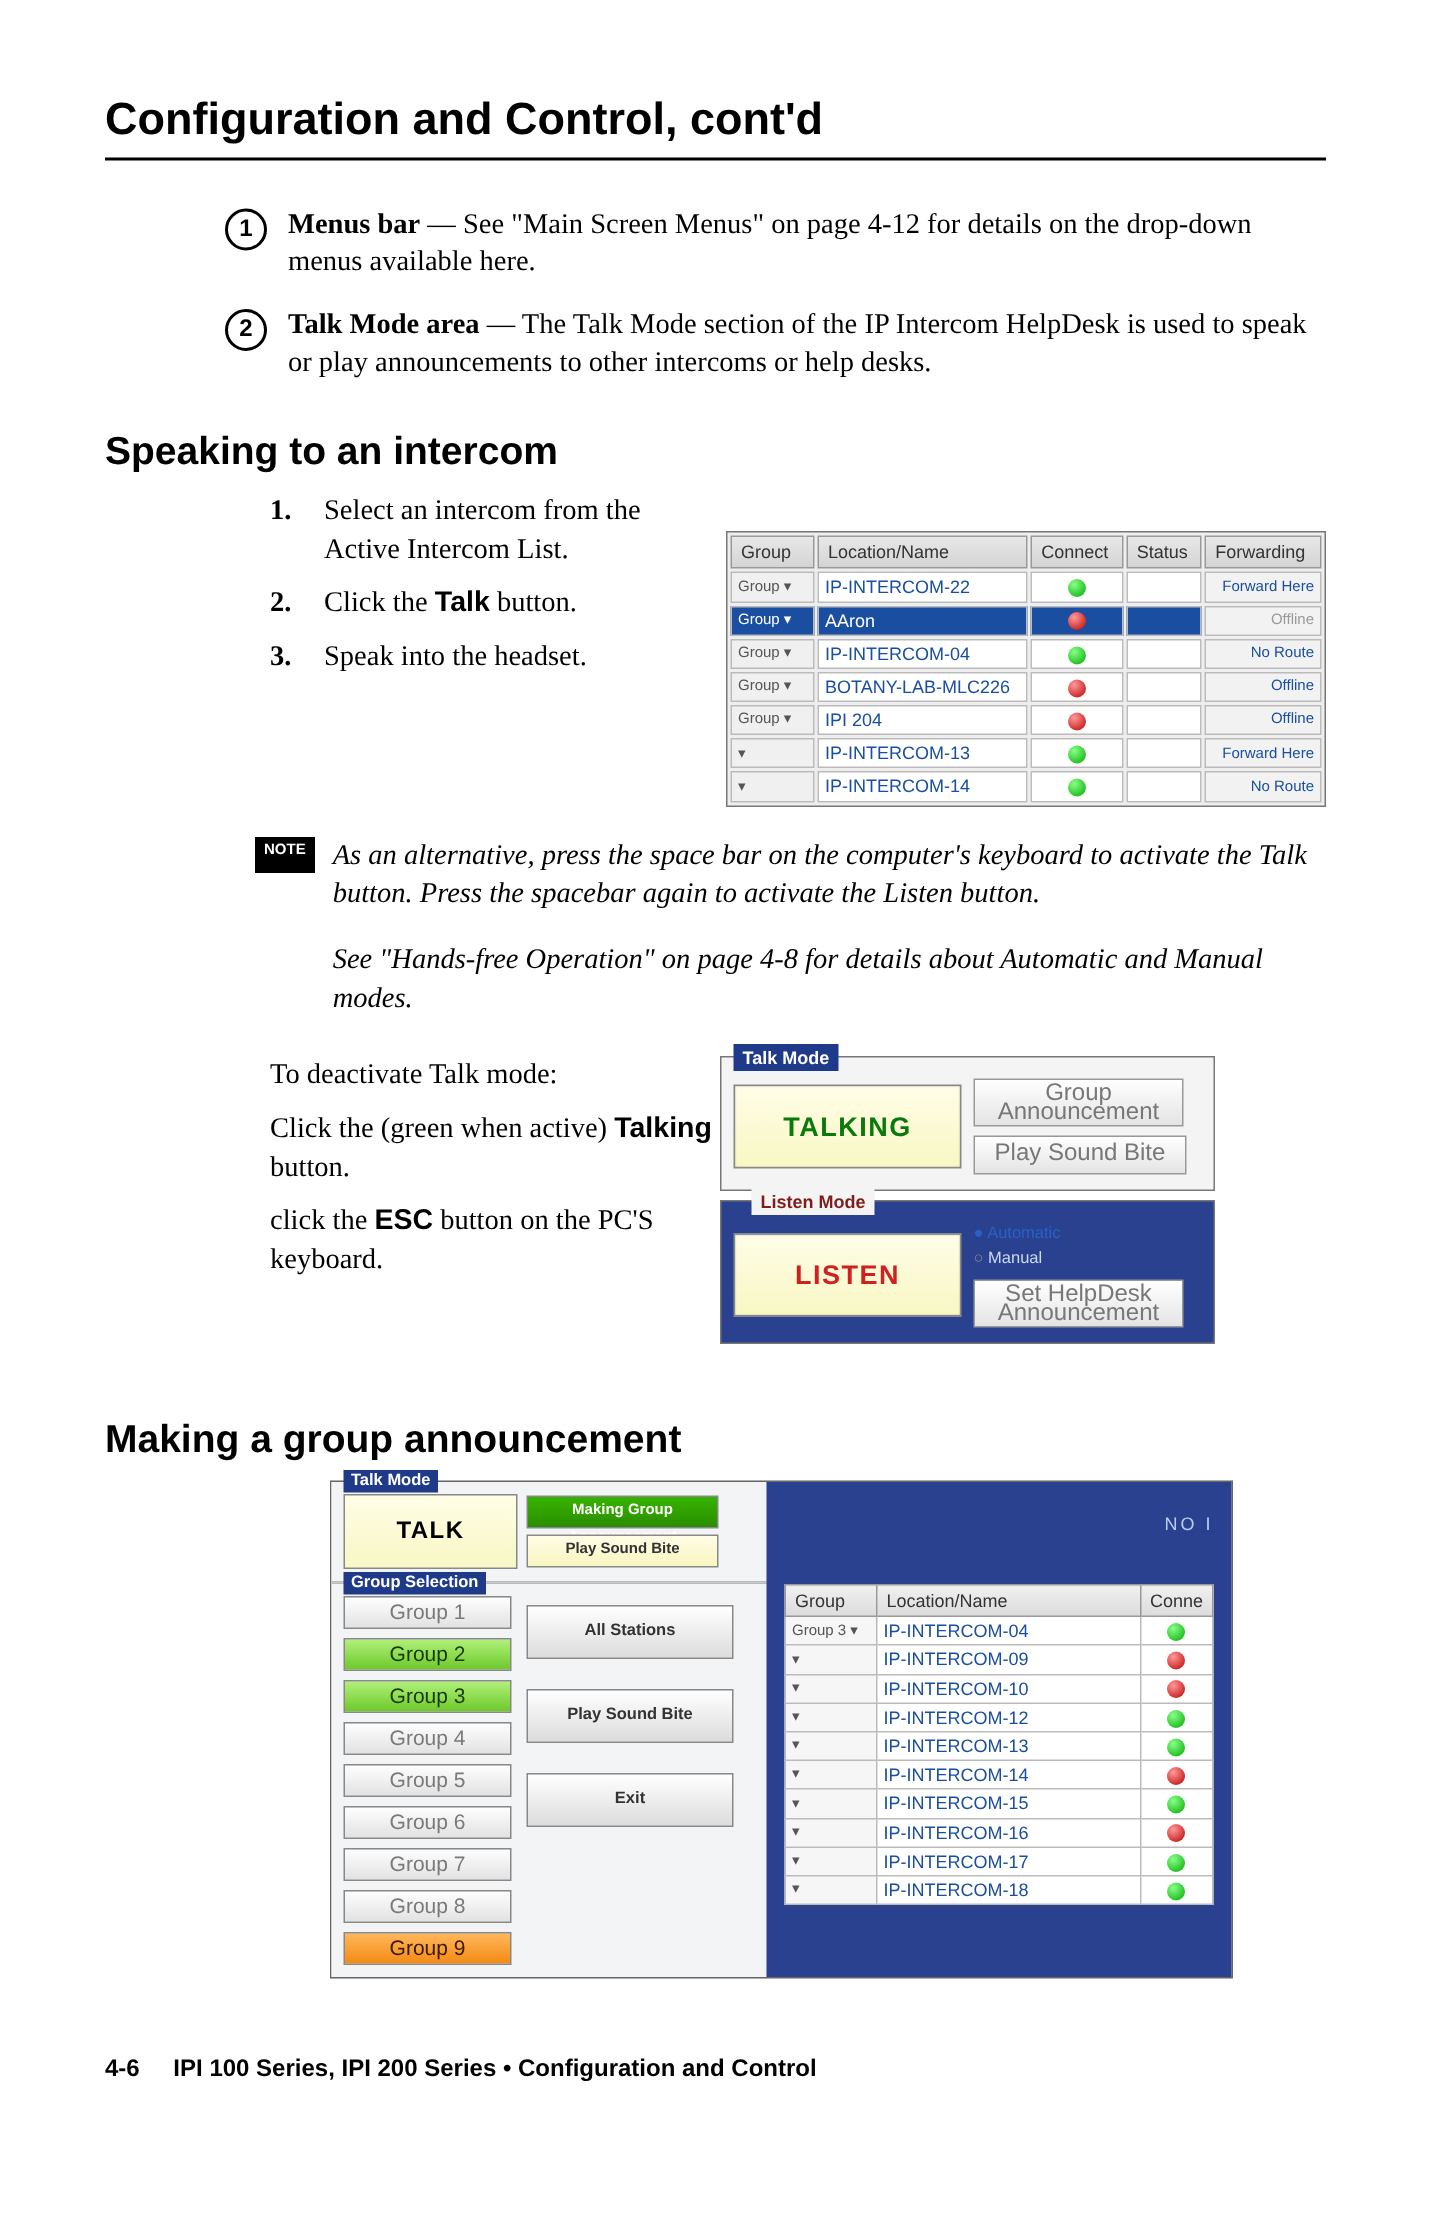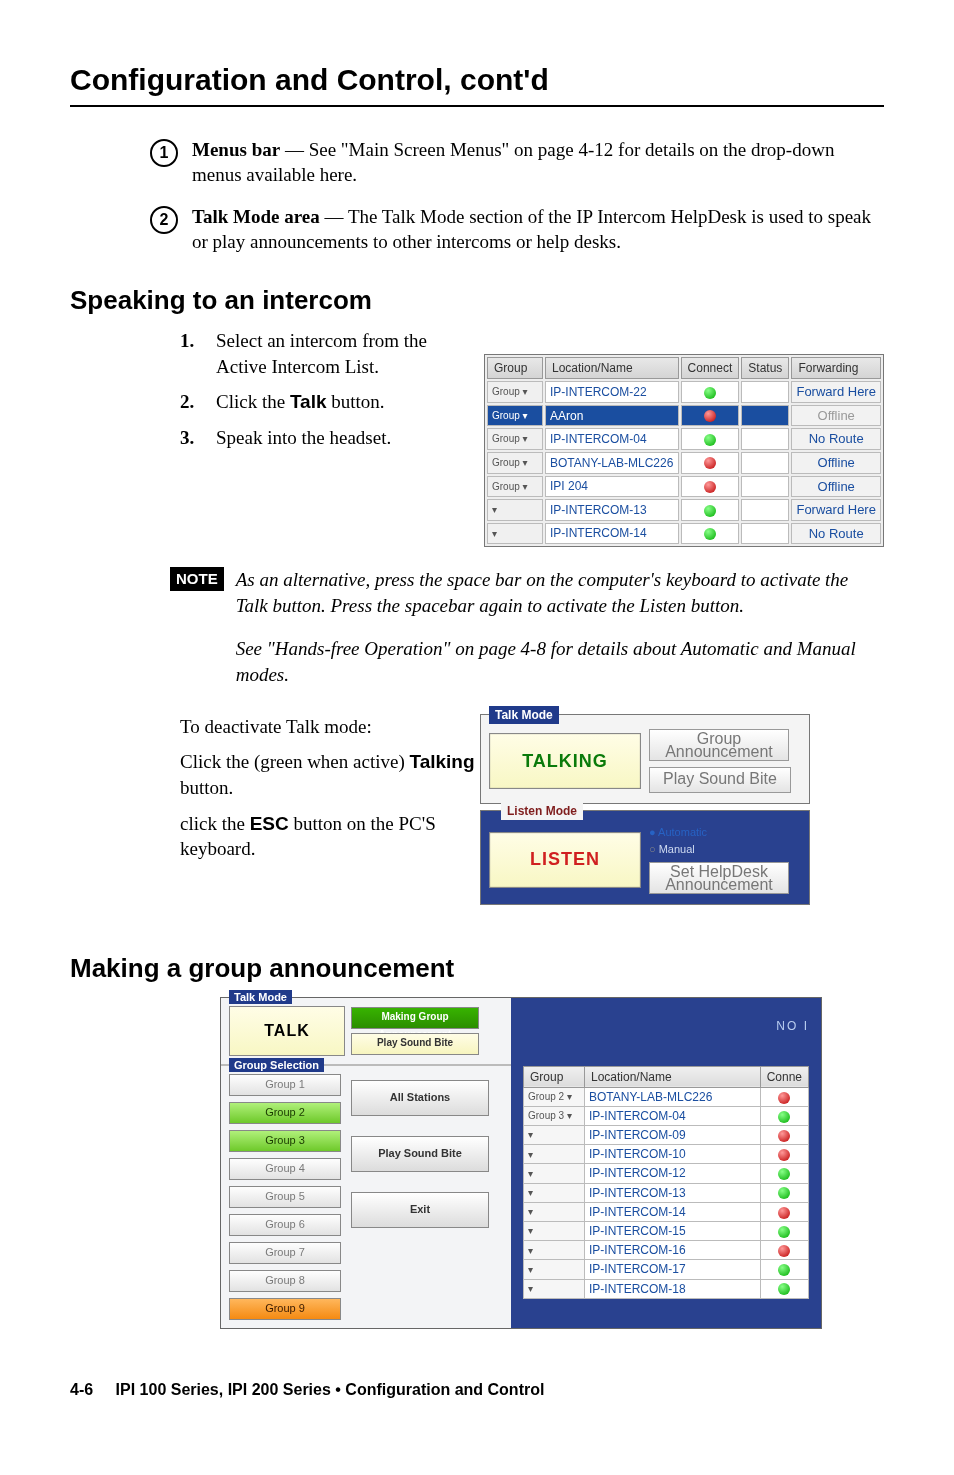"Forward Here" .mini-table .fwd { font-size: 13px -> 10px; text-align: center -> right }
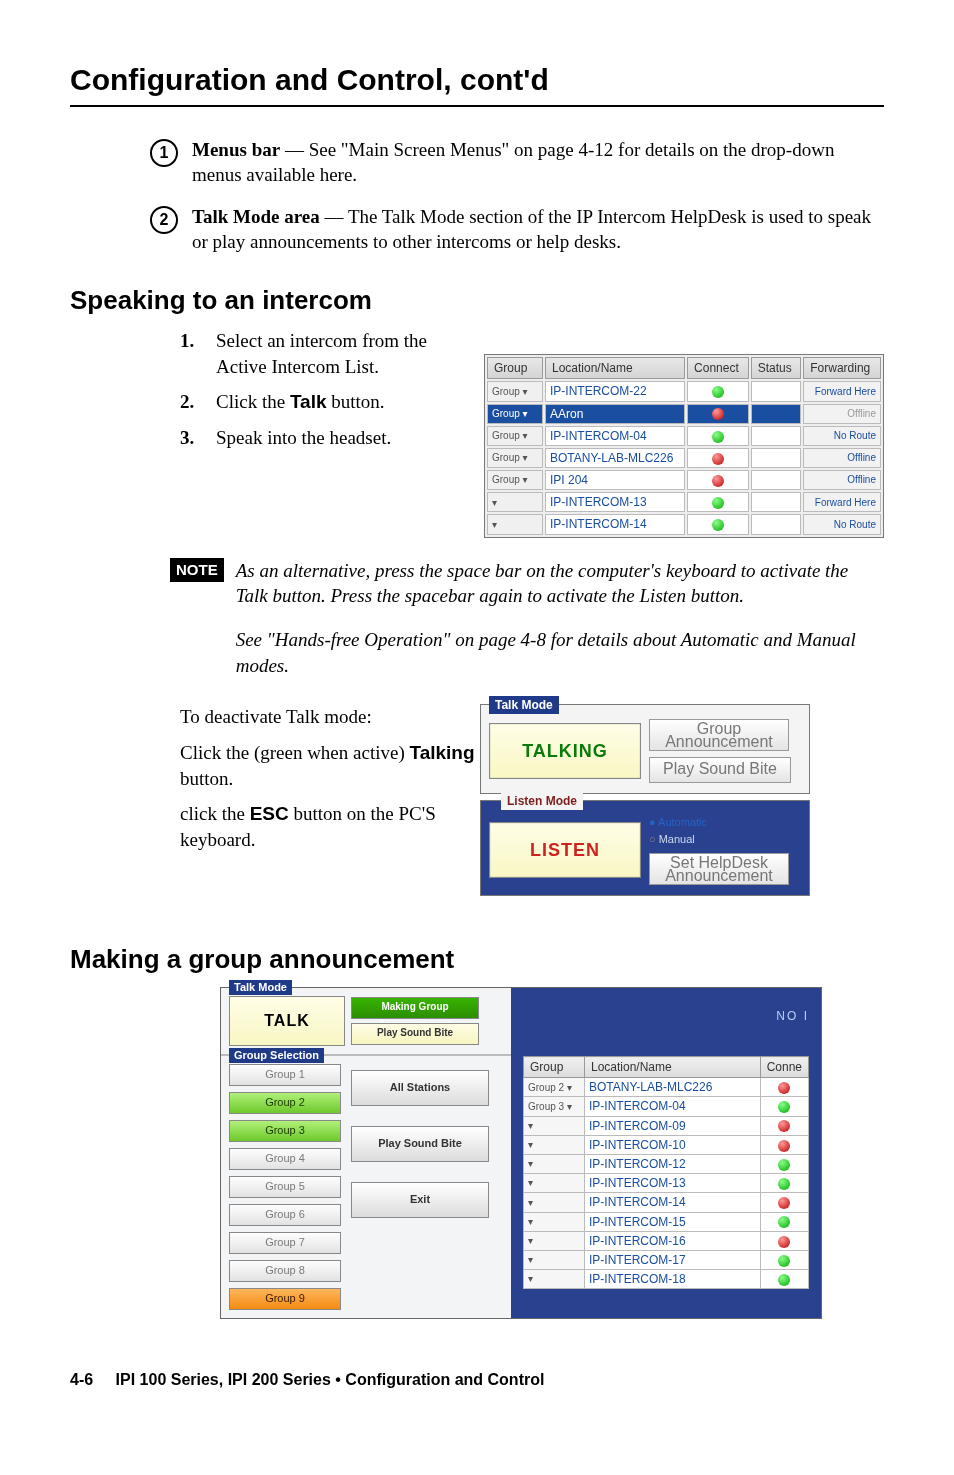"NOTE" .note-badge { font-size: 15px -> 10px }
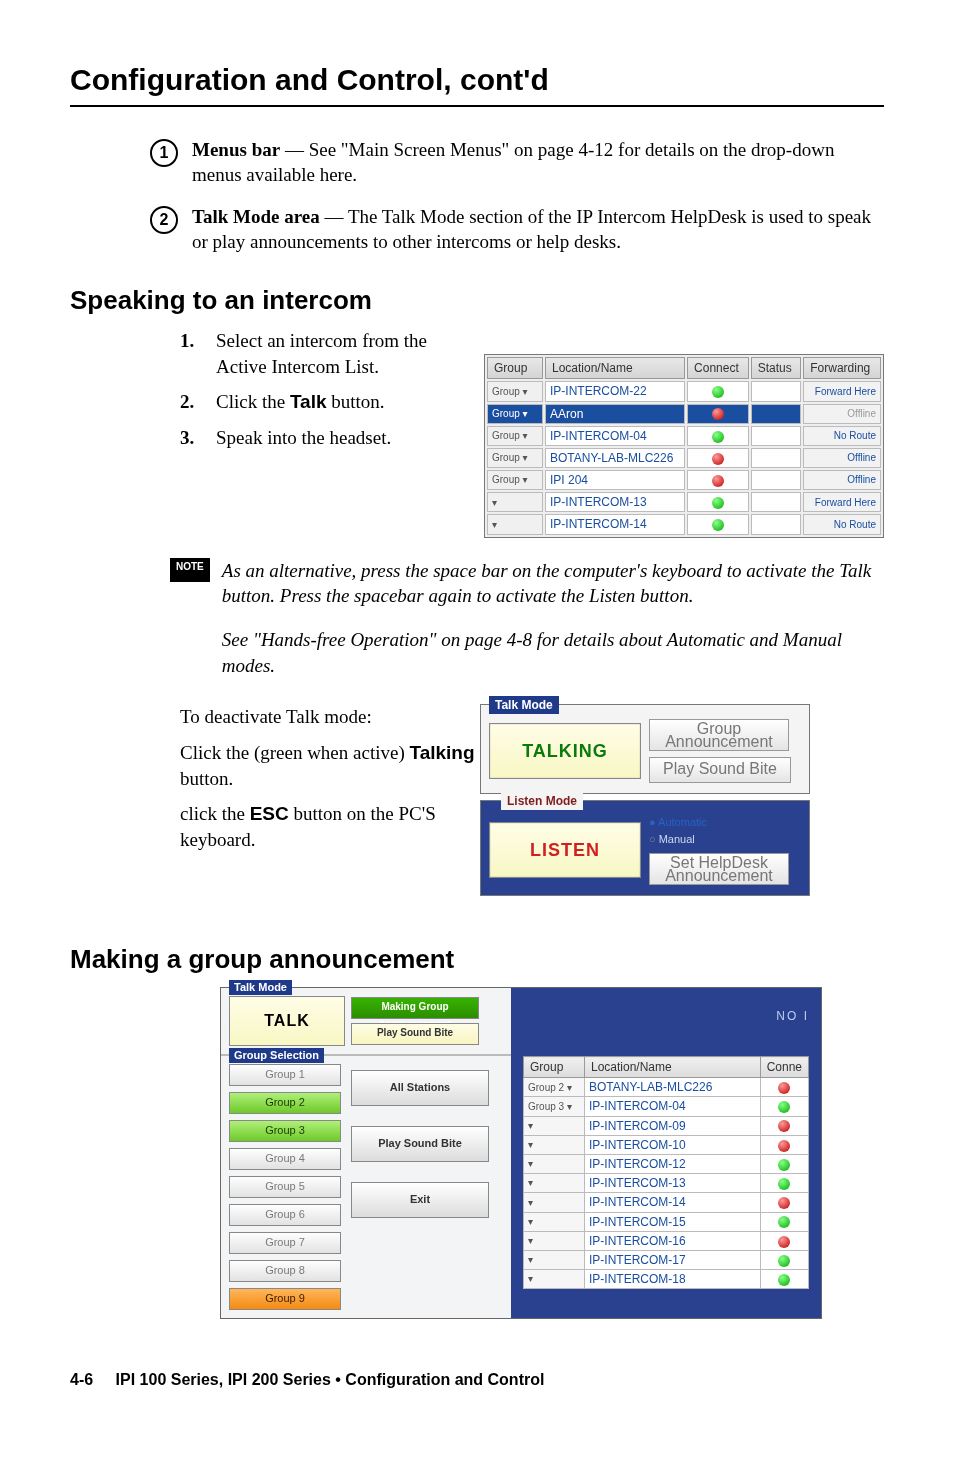"Group 1" .gbtn { font-size: 11px -> 14px }
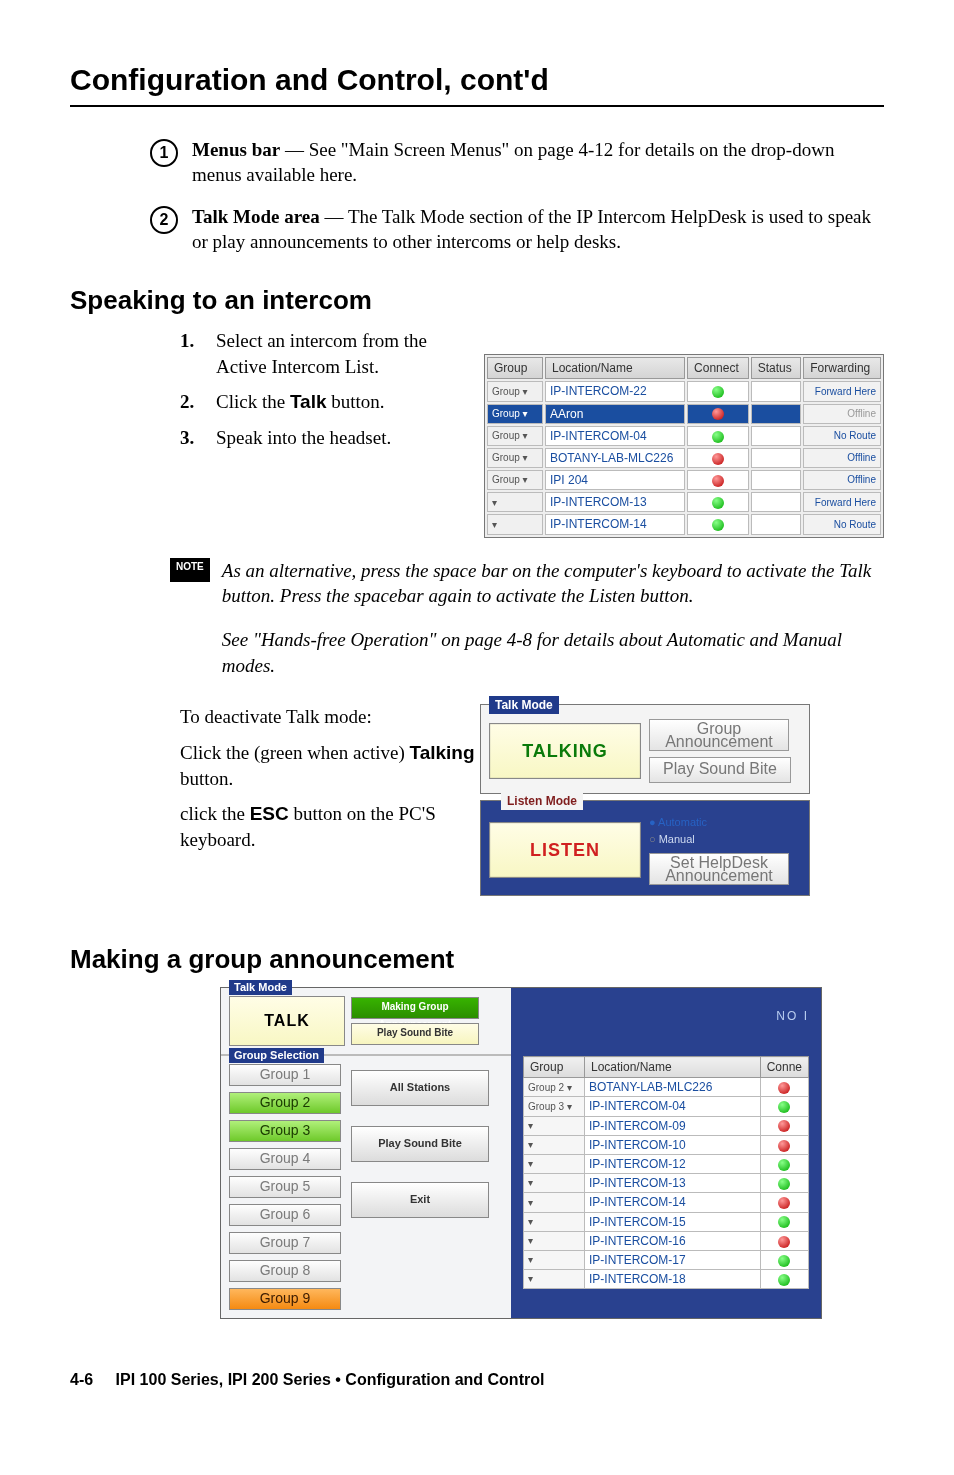"Group 2 ▾" tr { html: <tr> <td>Group 2 ▾</td> <td>BOTANY-LAB-MLC226</td> <td><span></span></td> </tr> -> none }
